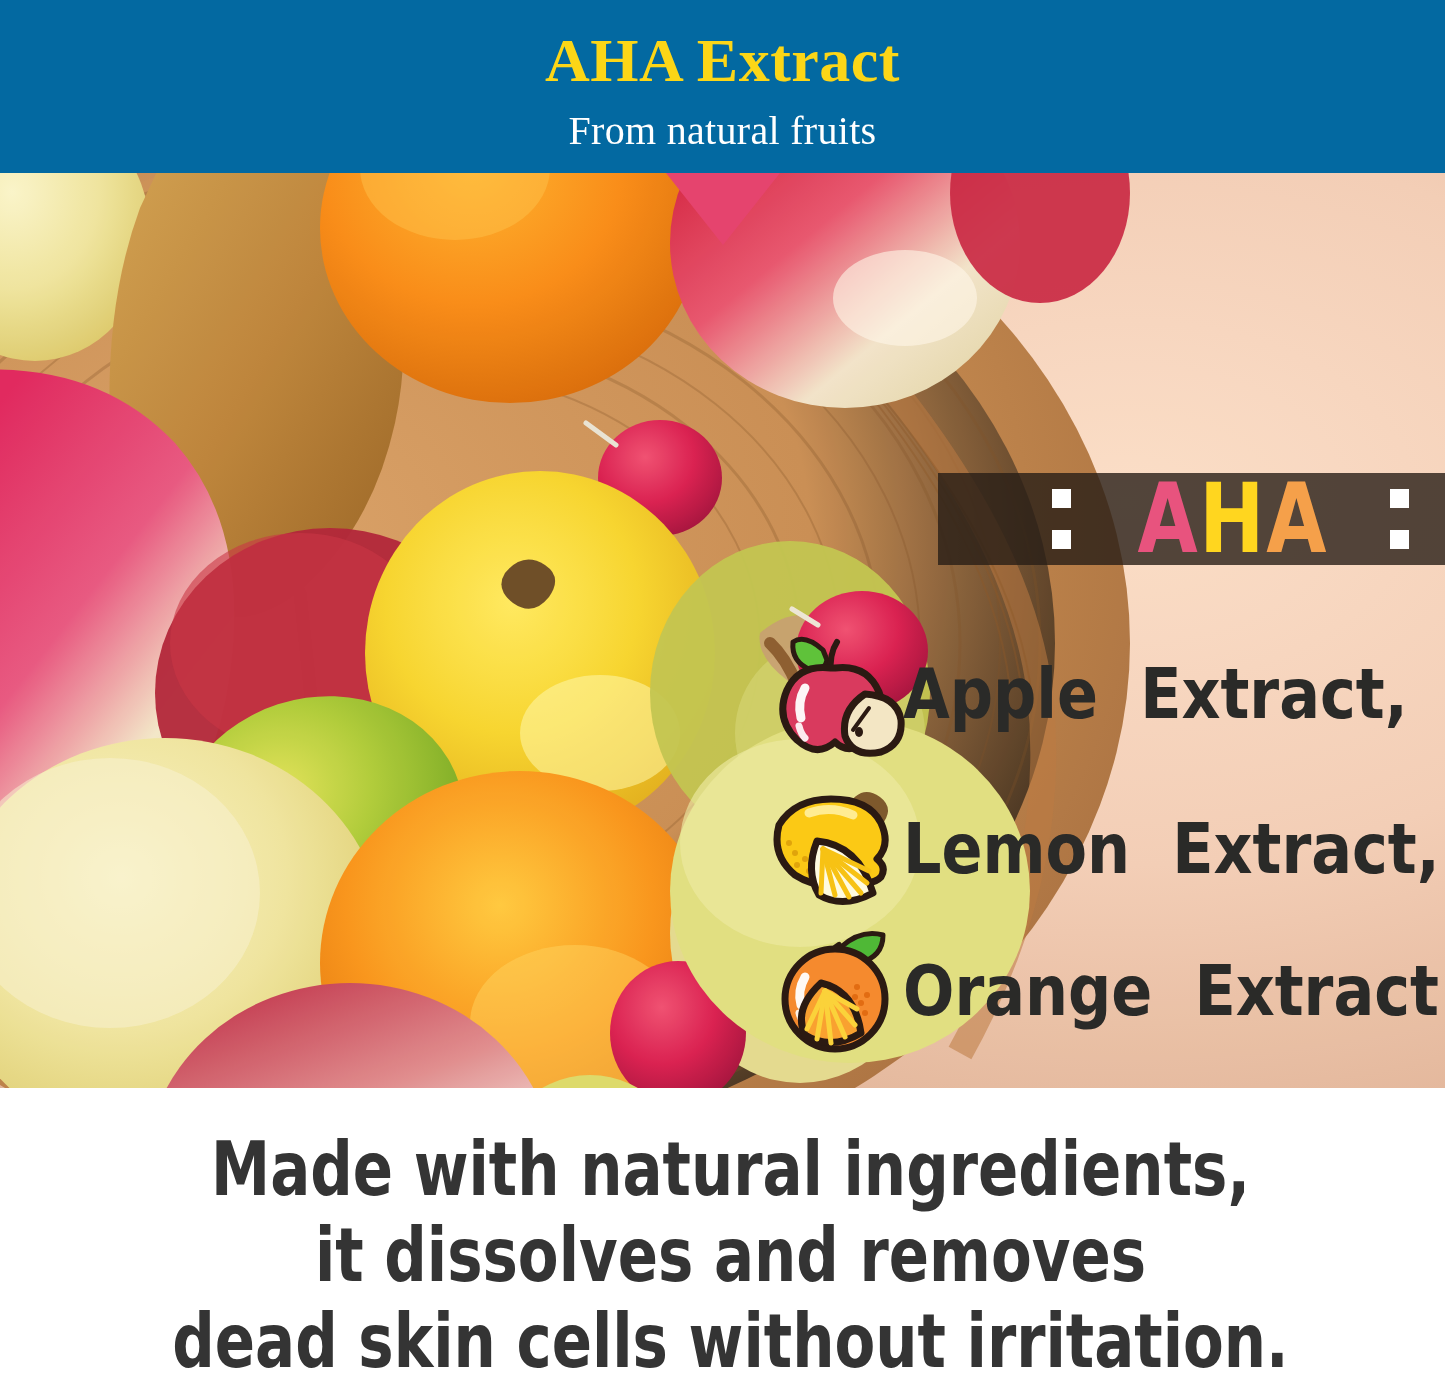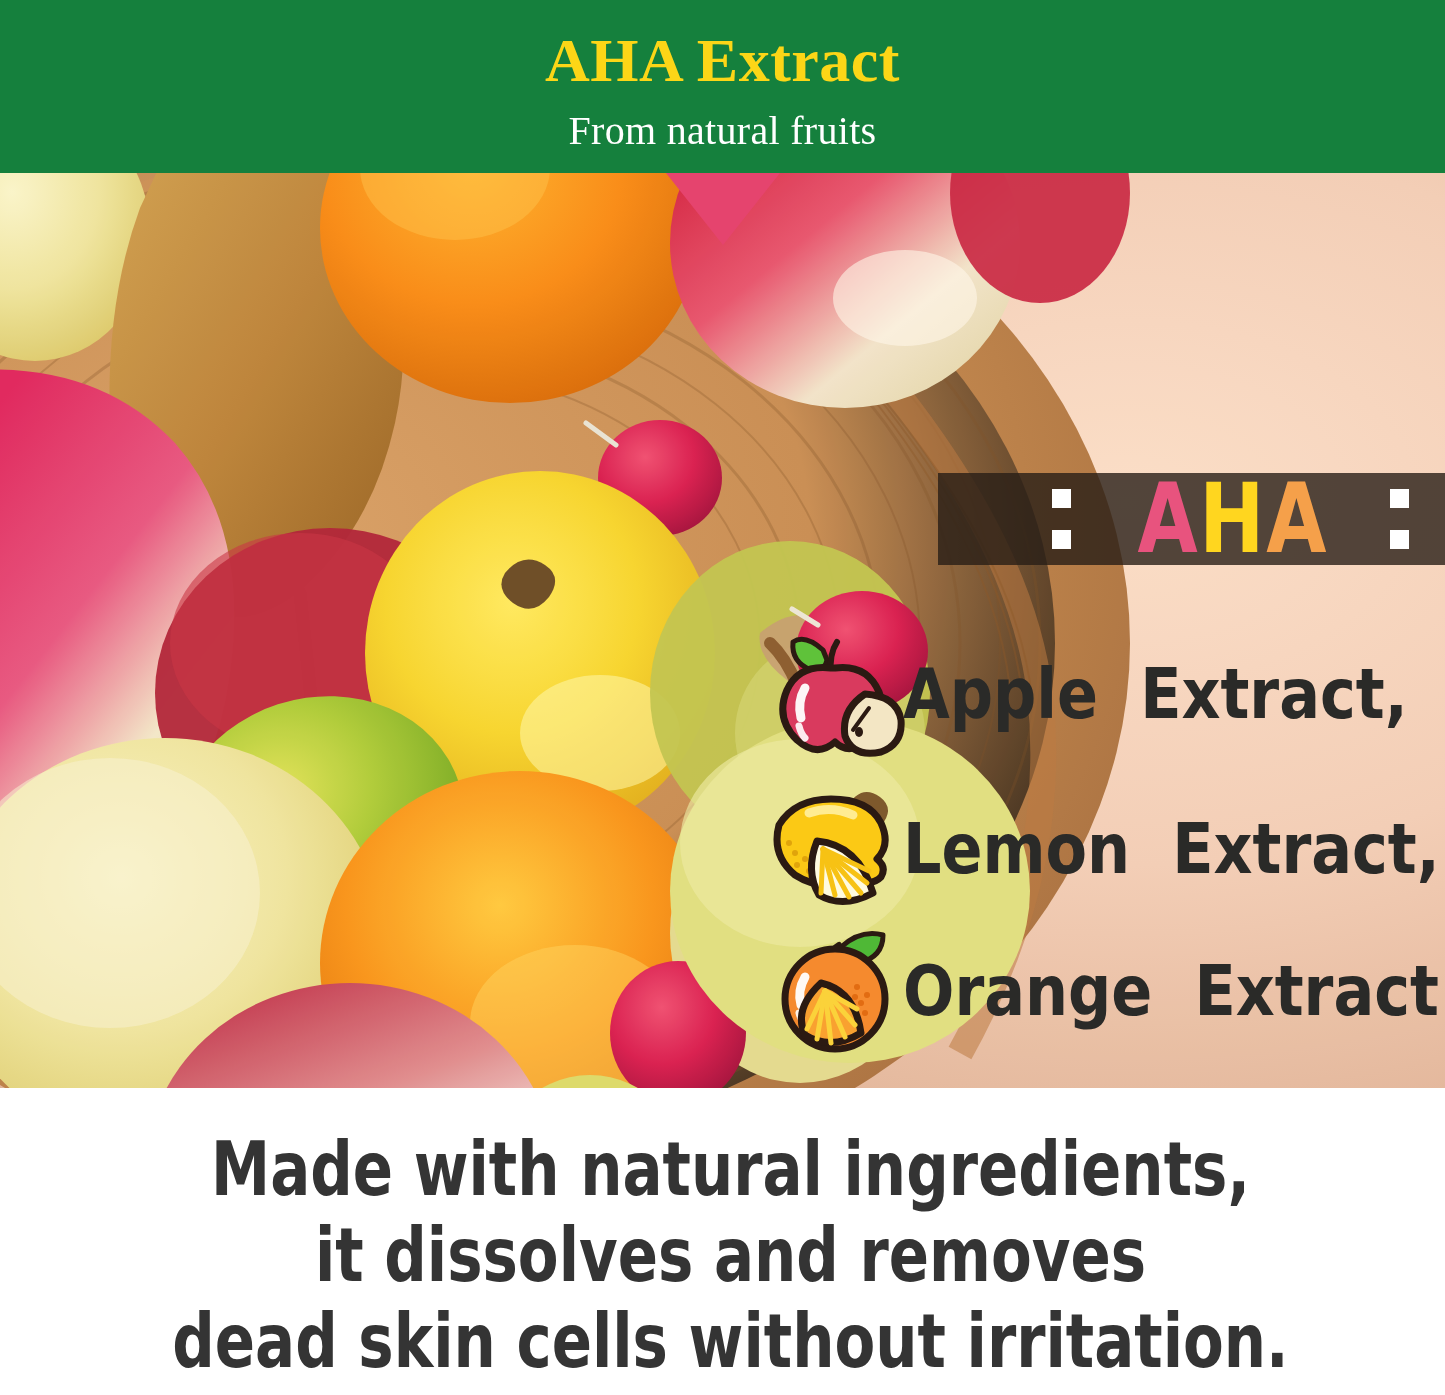"AHA Extract" .banner { background: #15803d -> #0369a1 }
